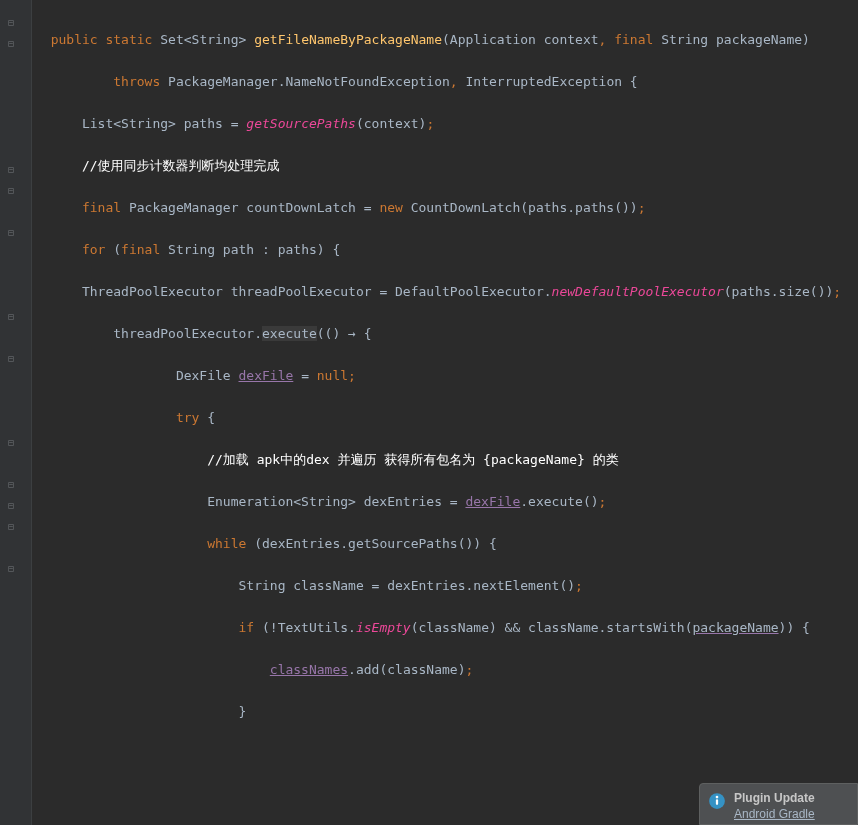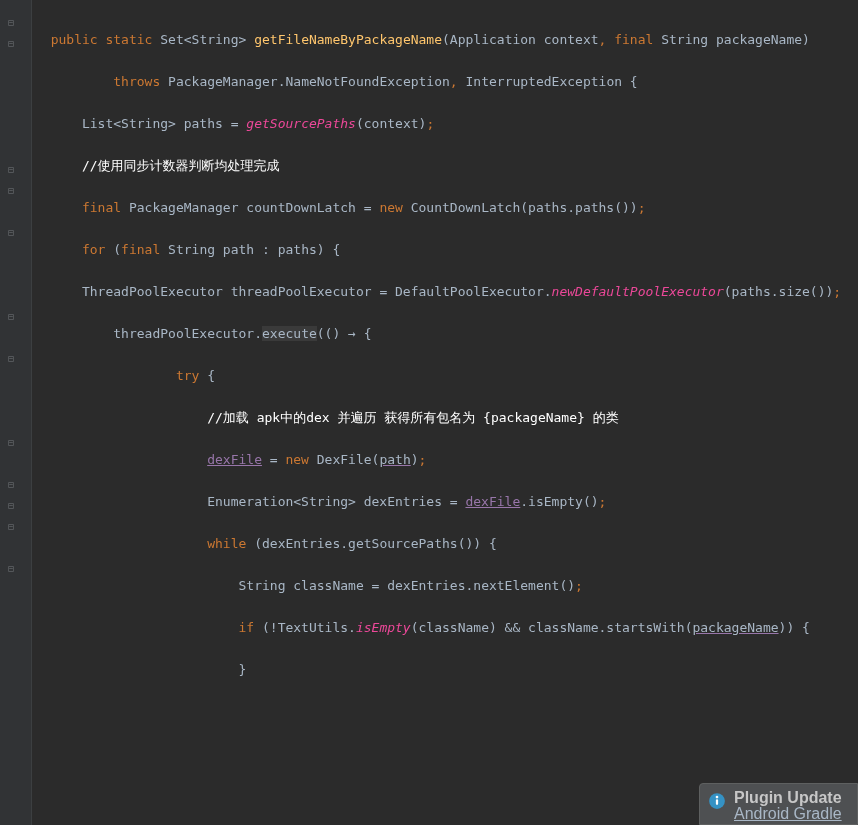"DexFile dexFile = null;" span.line { html: none -> <span> <span>DexFile </span><span>dexFile</span><span> = </span><span>null</span><span>;</span></span> }
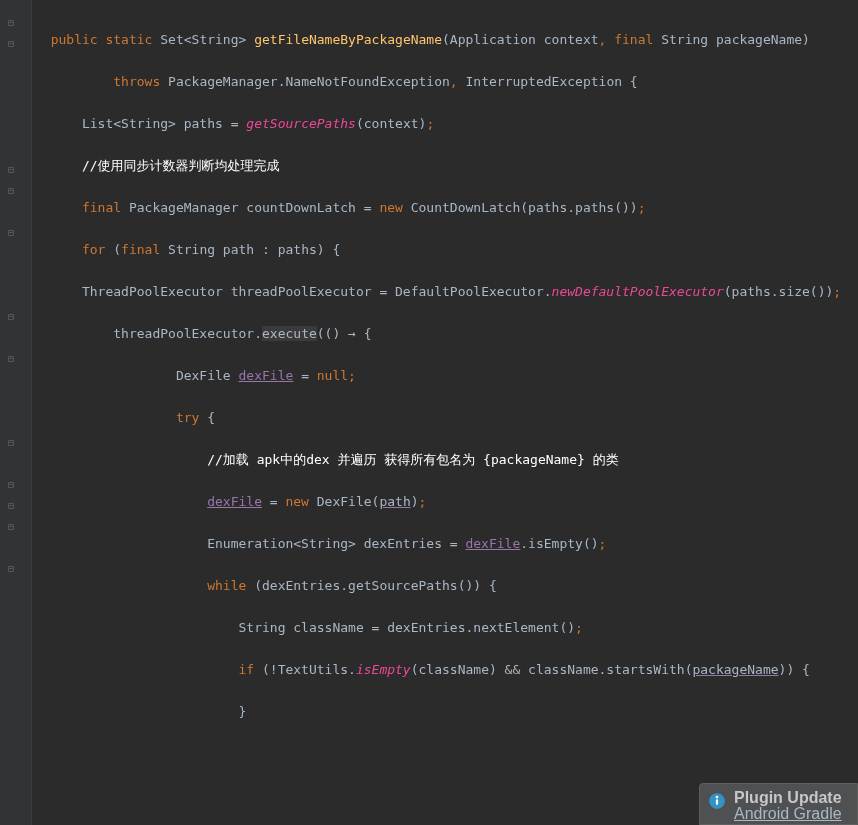"dexFile = new DexFile(path);" span.line { html: <span> <span>dexFile</span><span> = </span><span>new</span><span> DexFile(</span><span>path</span><span>)</span><span>;</span></span> -> none }
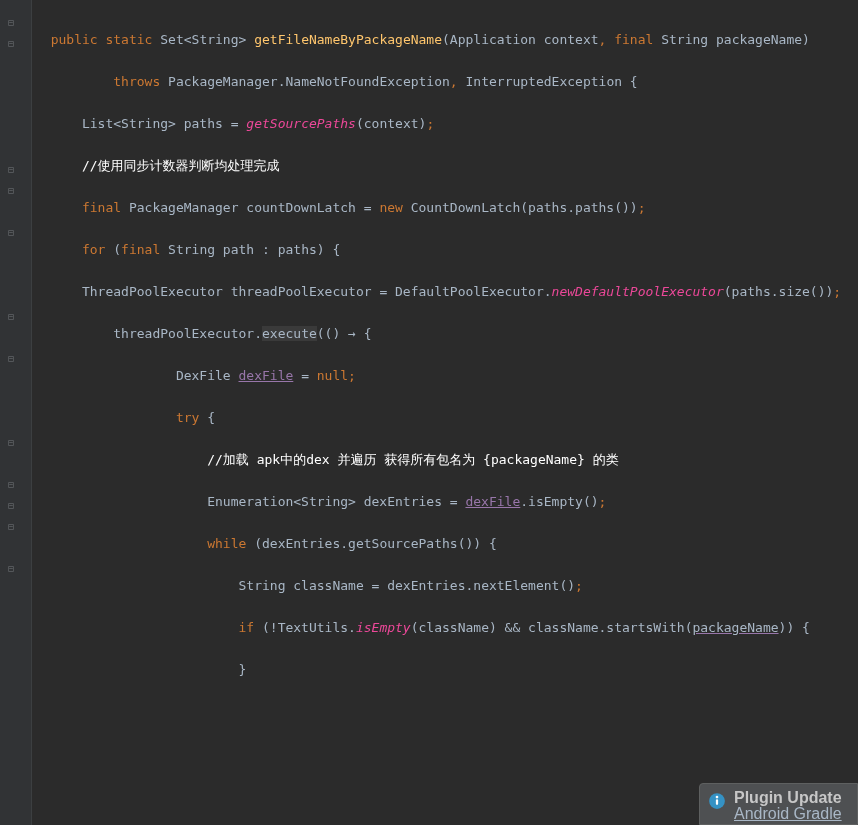".isEmpty()" span { text: .isEmpty -> .execute }
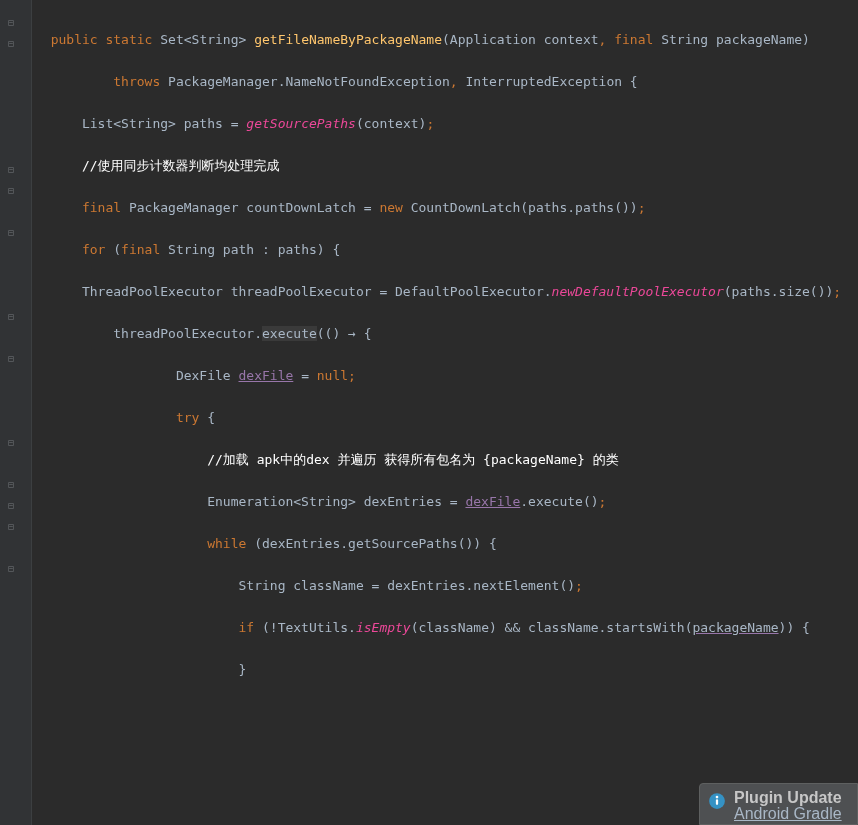"classNames.add(className);" span.line { html: none -> <span> <span>classNames</span><span>.add(className)</span><span>;</span></span> }
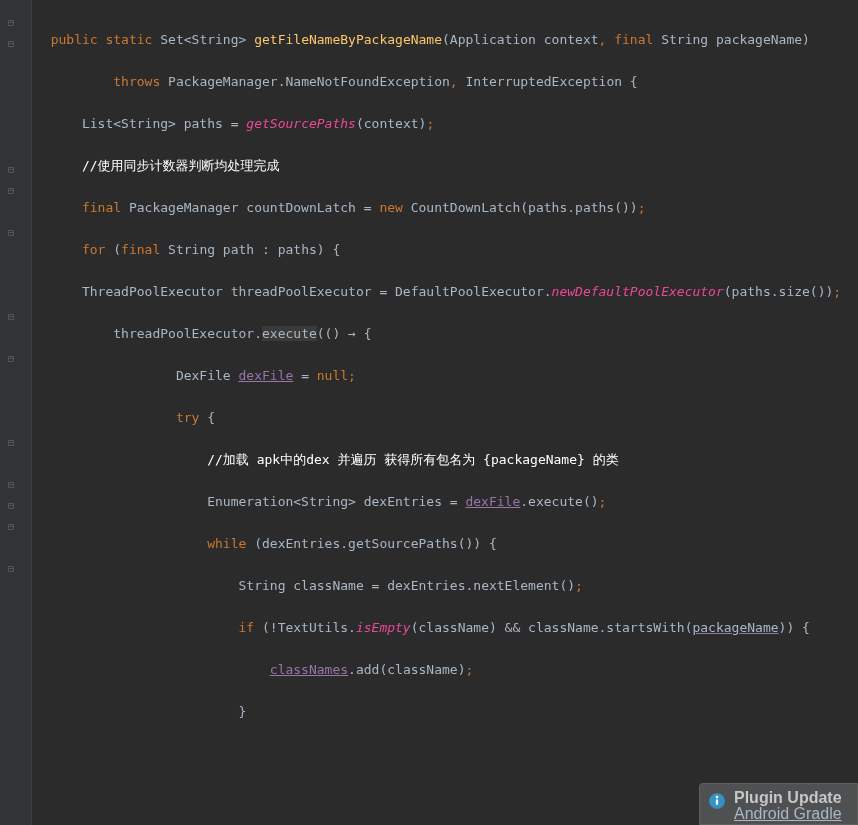"Plugin Update" .notif-text { font-size: 16px -> 12px }
